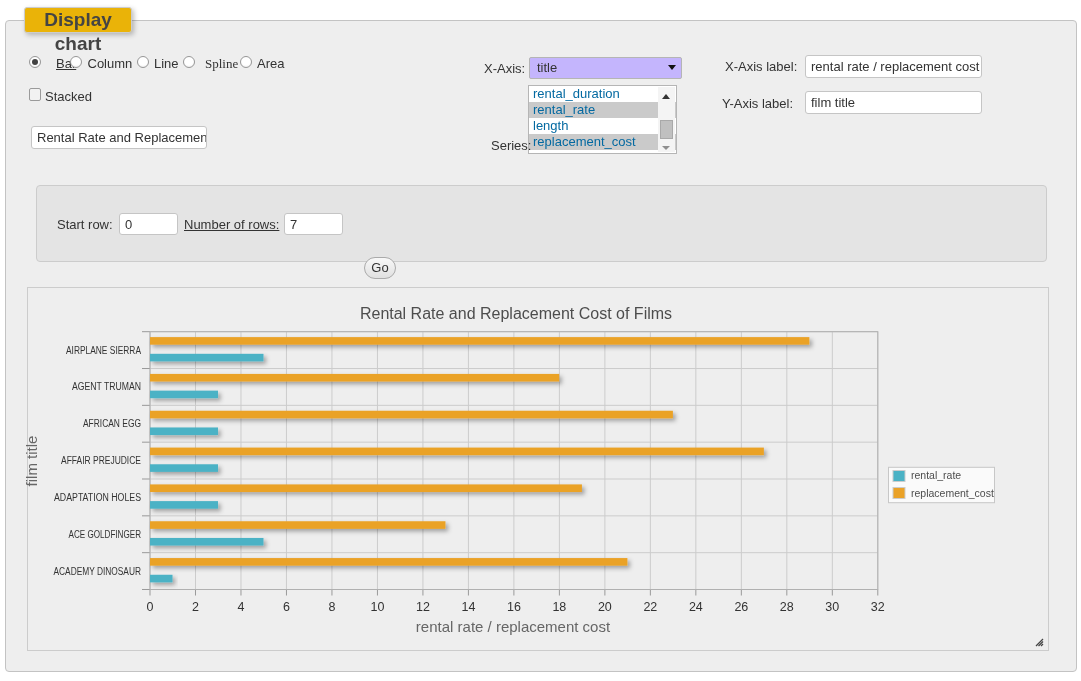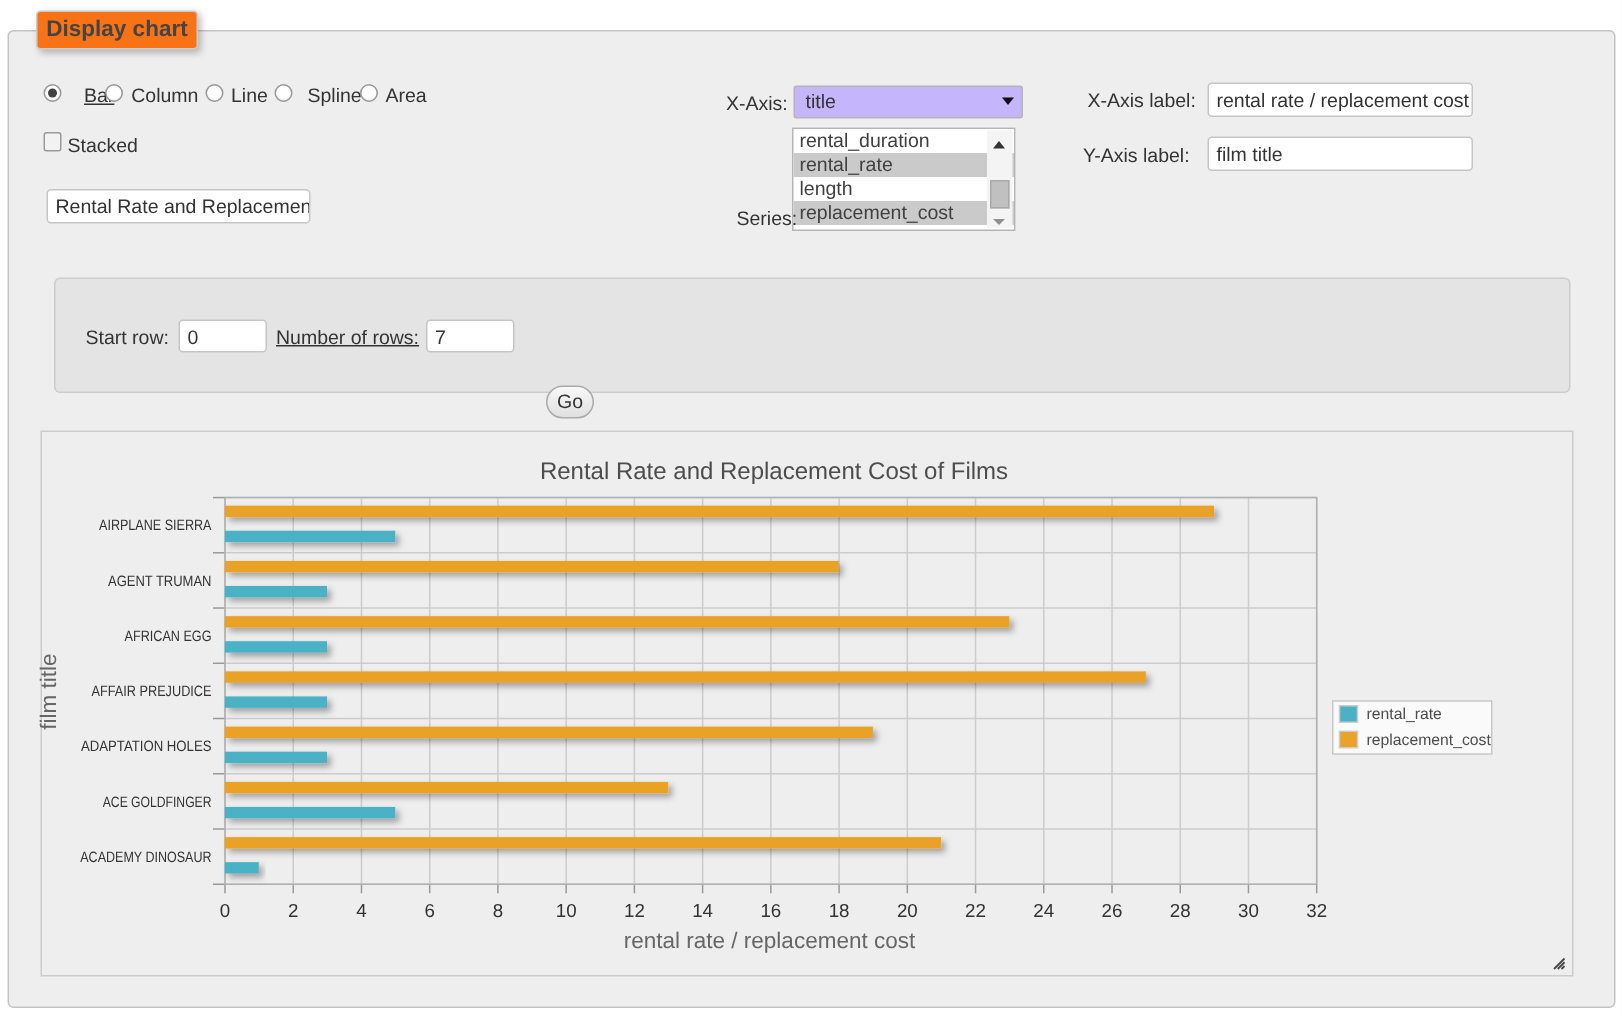"Display chart" #legendbox { background: #f97316 -> #eab308; font-size: 15px -> 19px }
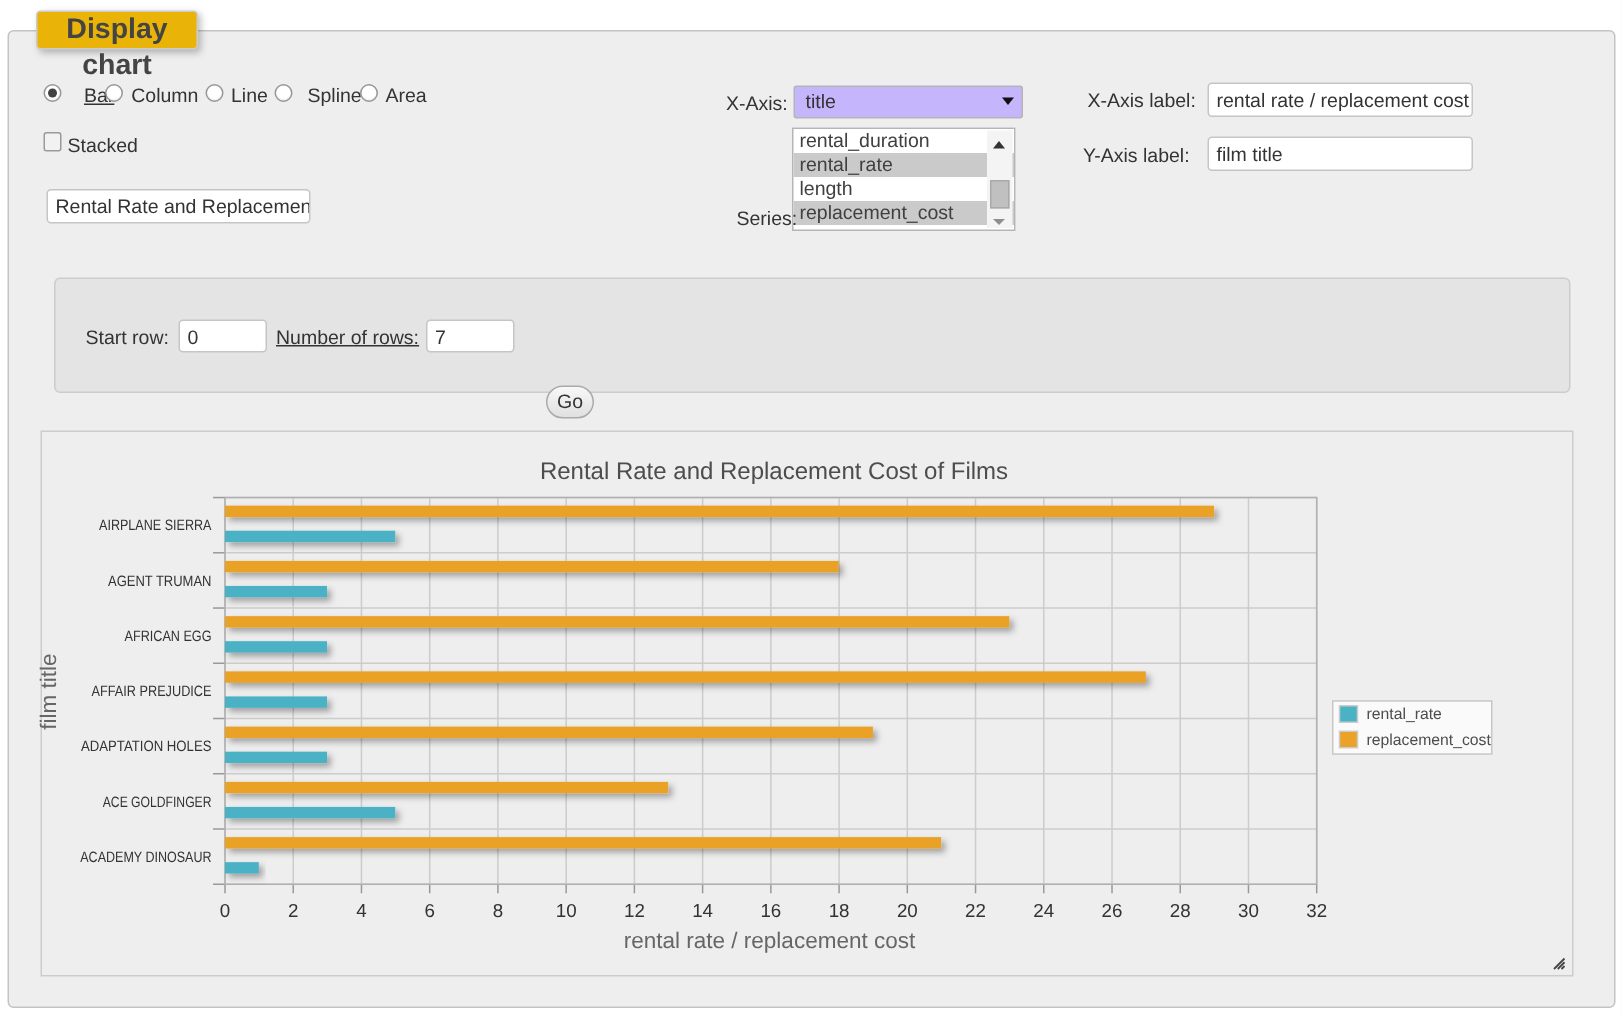"Spline" div.abs { font-family: none -> Liberation Serif, serif }
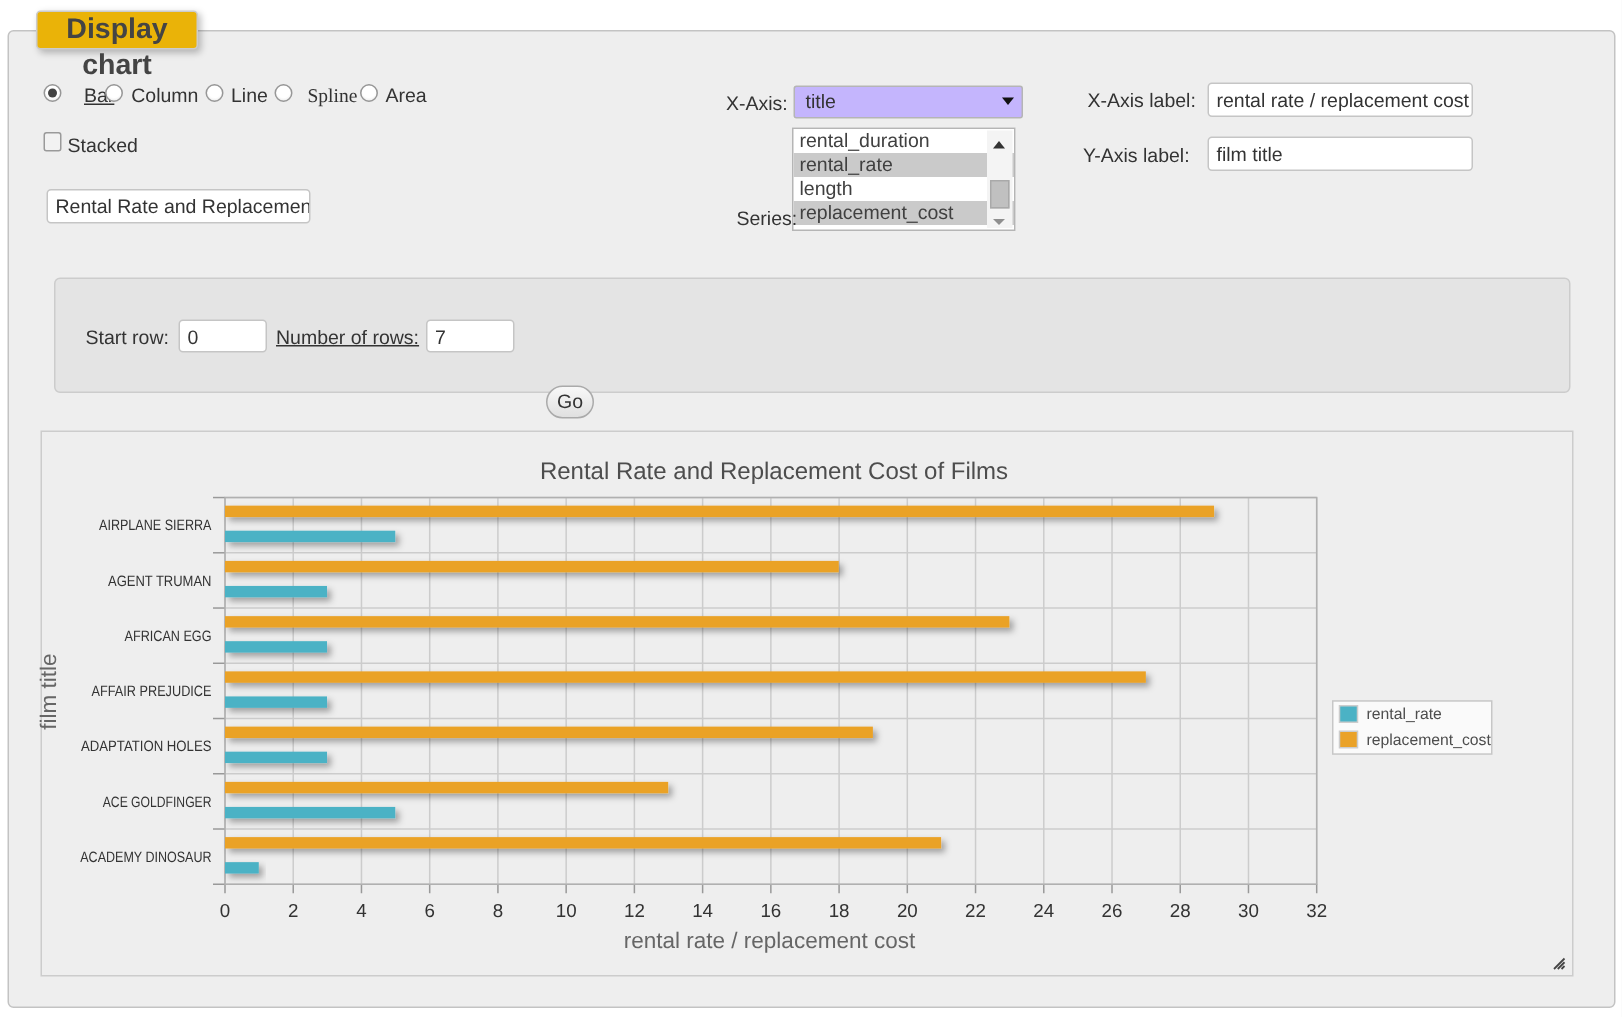"rental_duration" .opt { color: #404040 -> #0369a1 }
